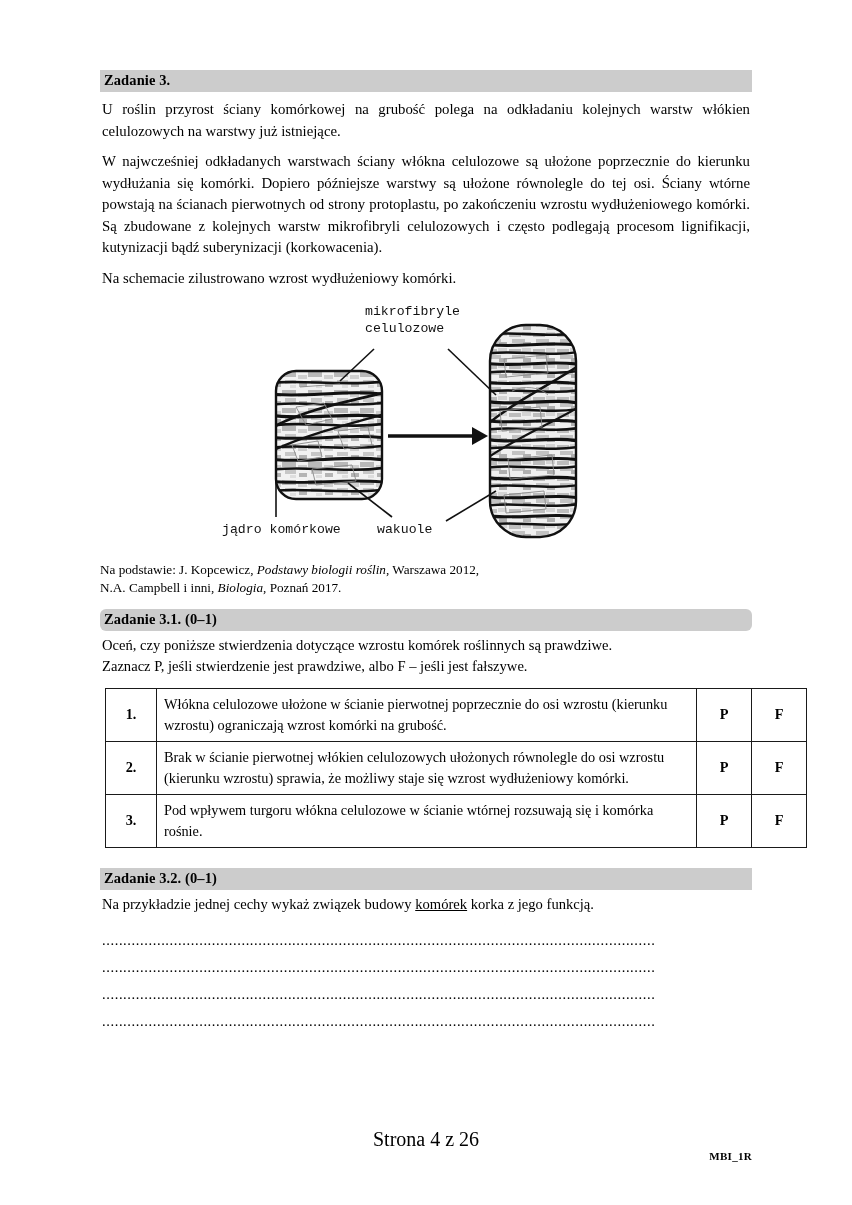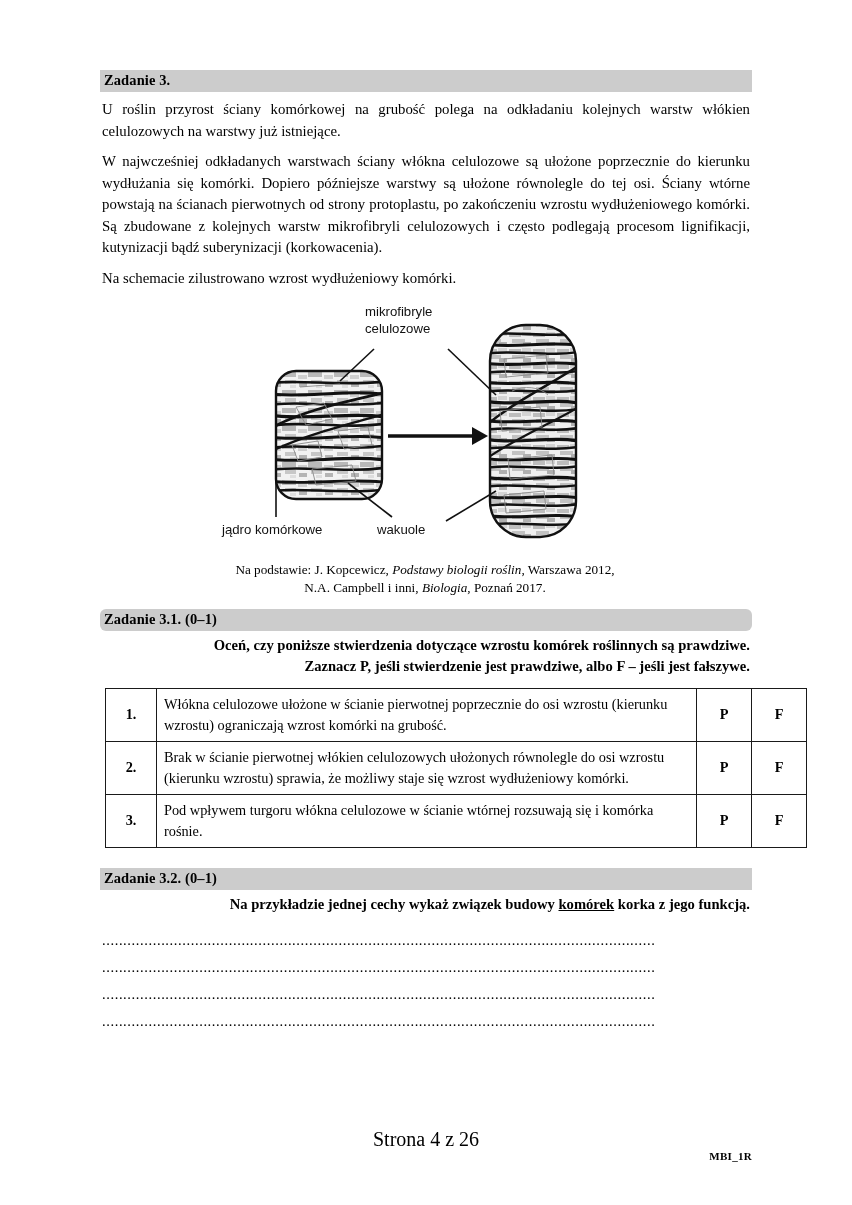"mikrofibryle" .fig-label { font-family: Liberation Sans, sans-serif -> Liberation Mono, monospace }
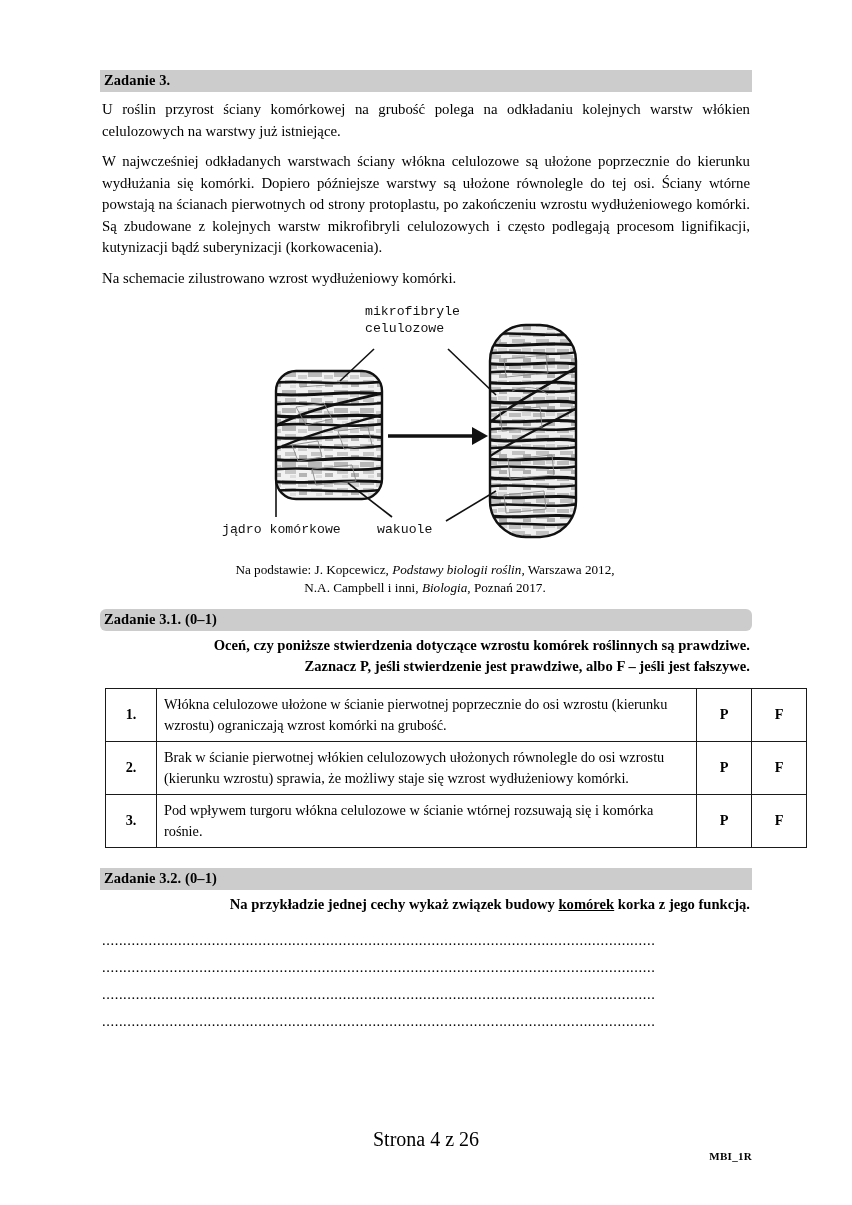"Na podstawie: J. Kopcewicz, Podstawy" .source { text-align: center -> left }
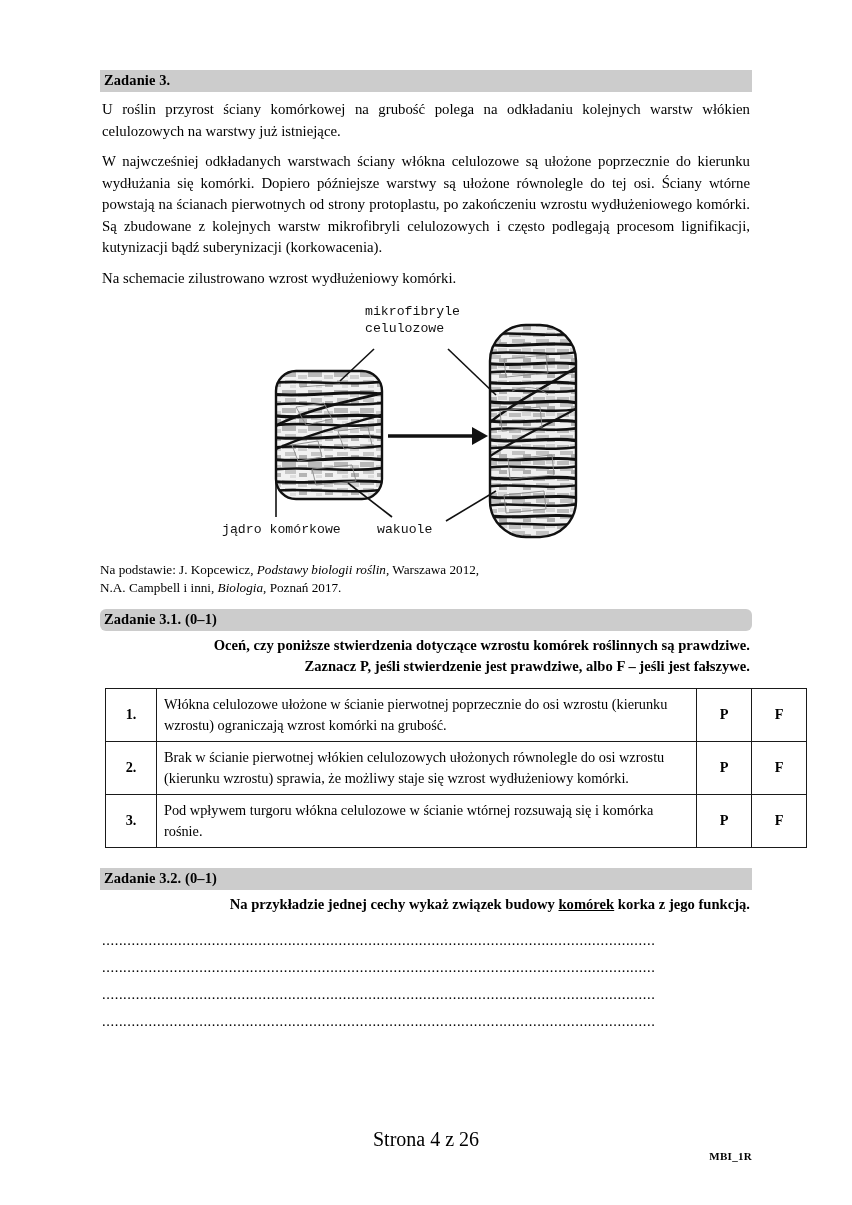"Oceń, czy poniższe stwierdzenia" .instr { font-weight: bold -> normal; text-align: right -> left }
